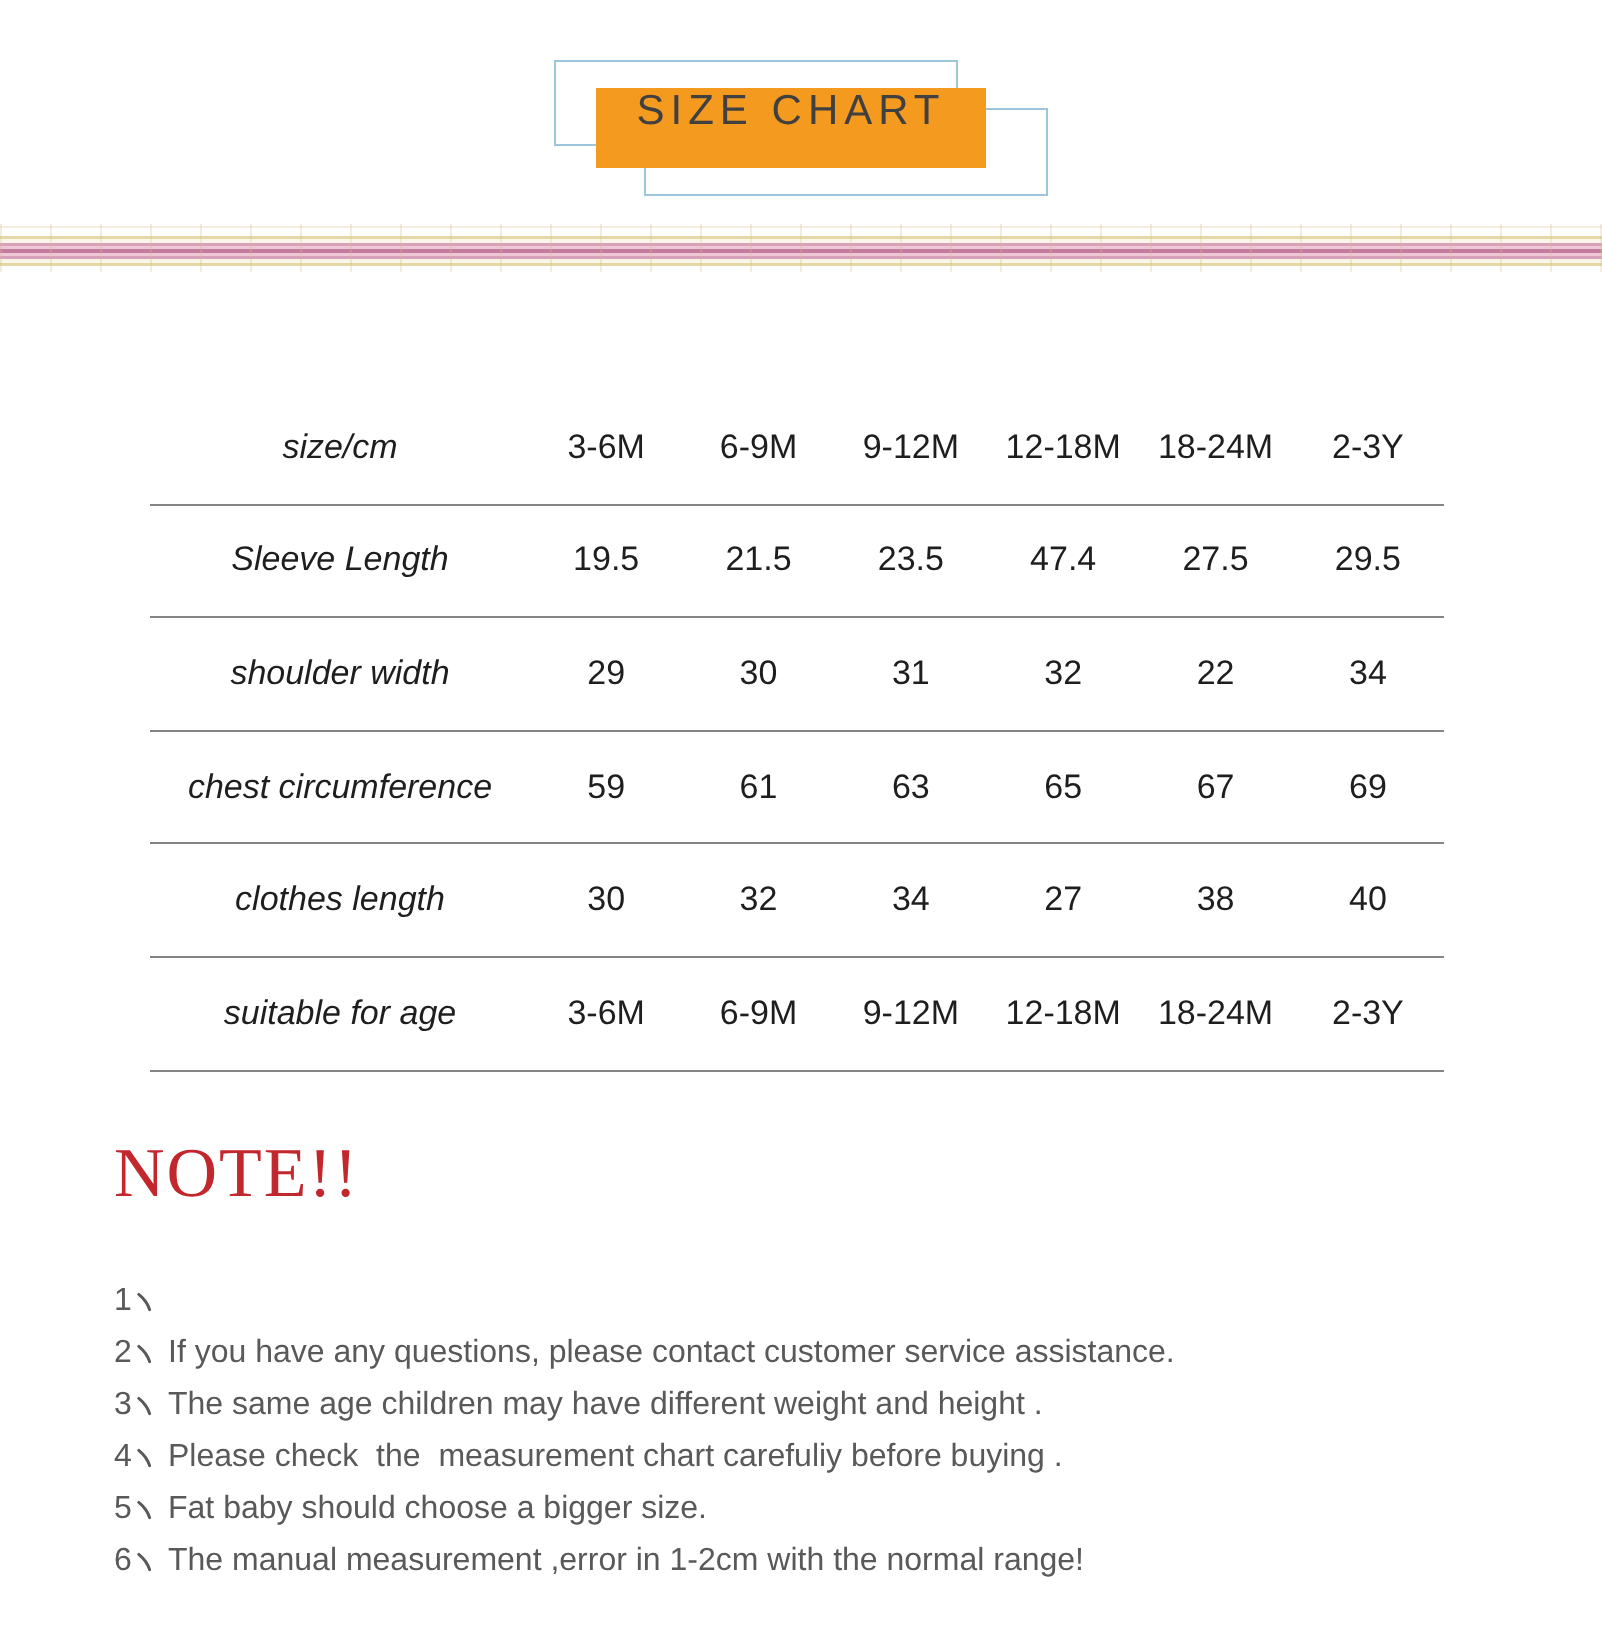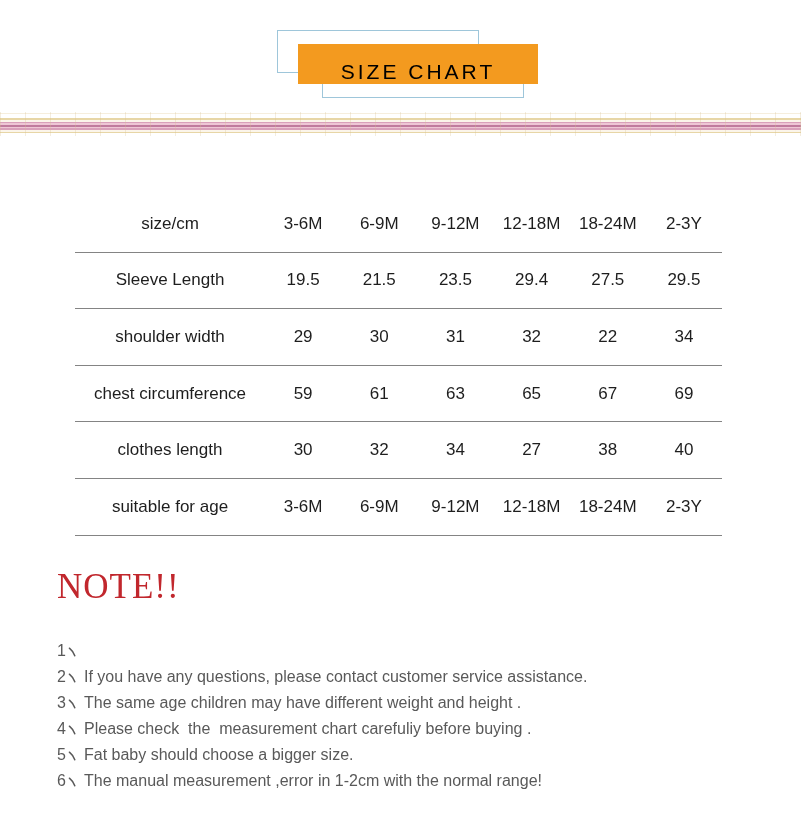"SIZE CHART" .banner { align-items: flex-end -> flex-start; color: #000000 -> #404040; width: 240px -> 195px }
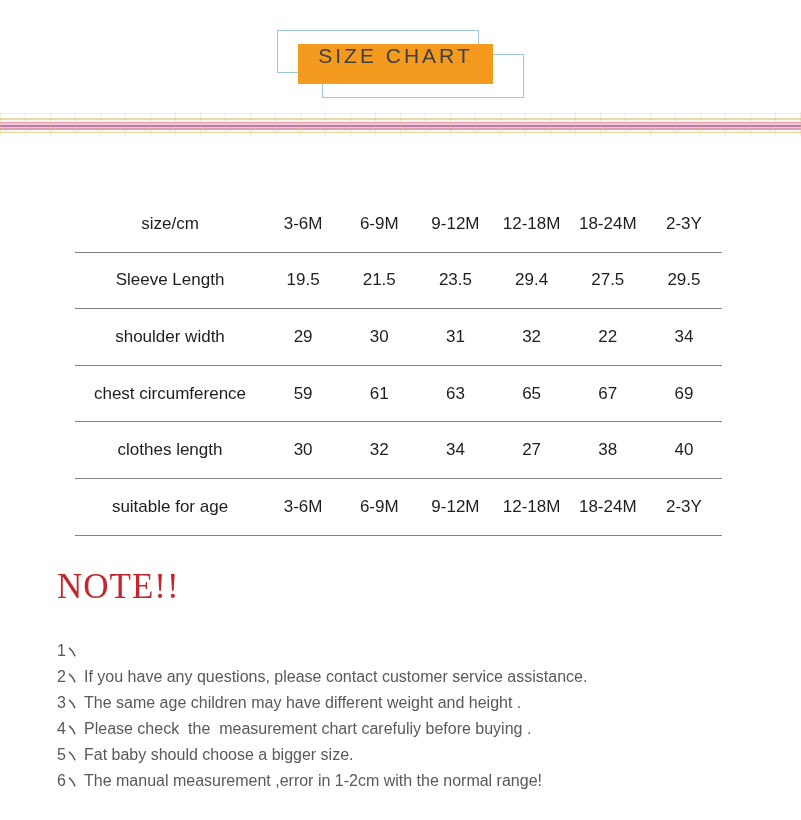"size/cm" .cell.label { font-style: none -> italic }
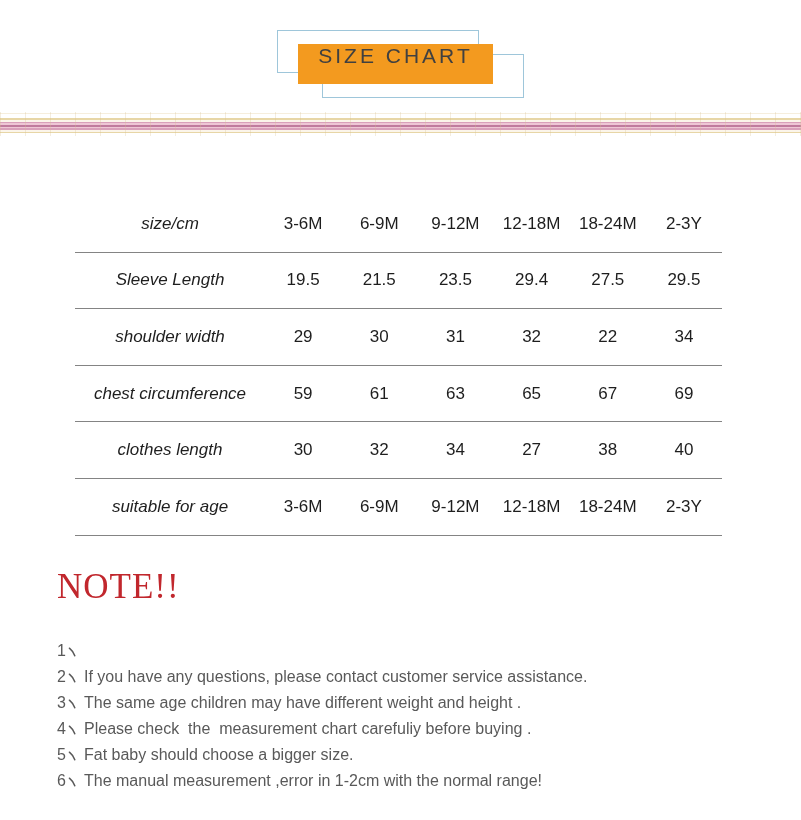"29.4" div.cell { text: 29.4 -> 47.4 }
